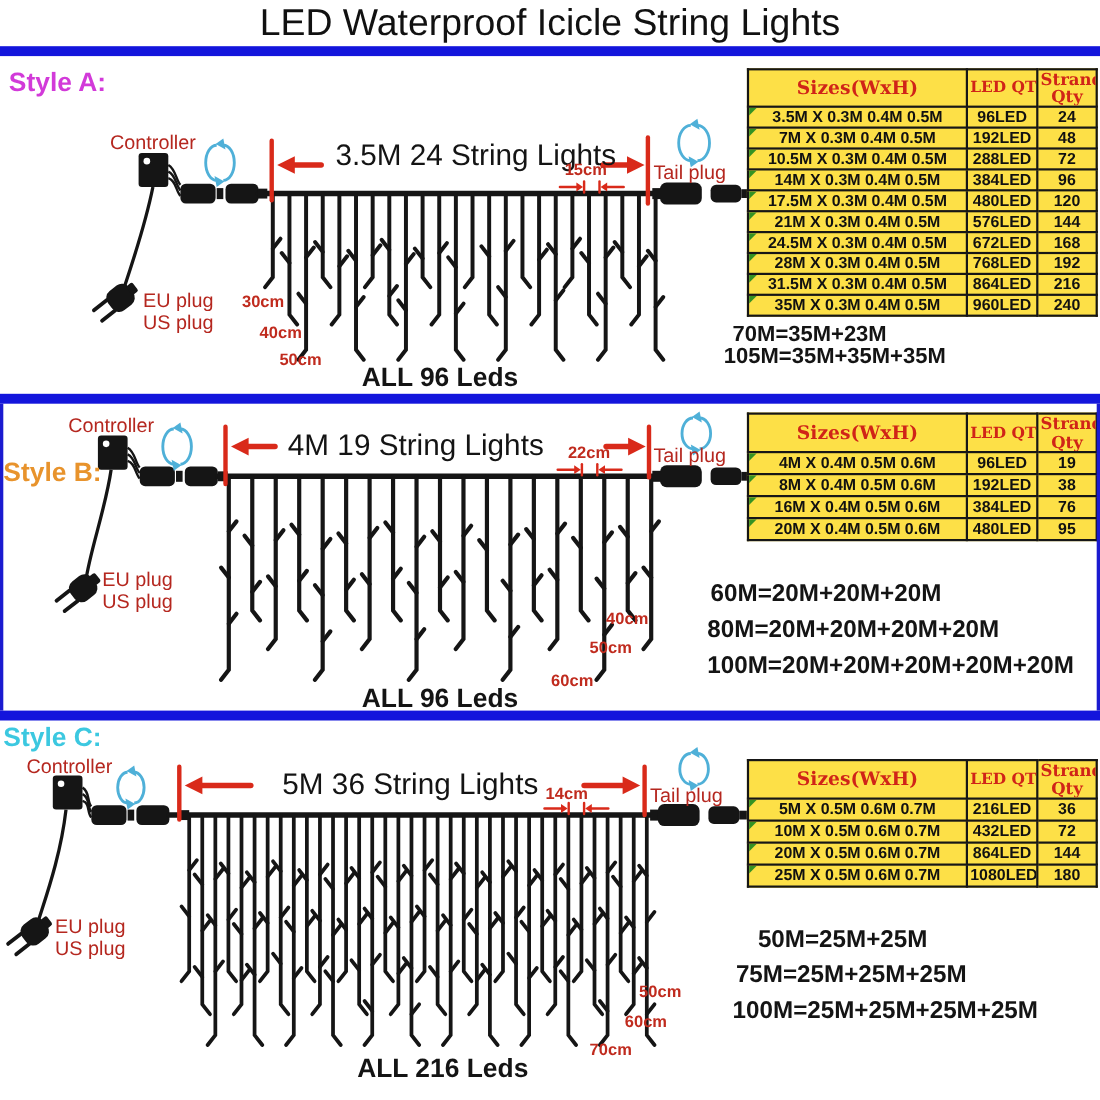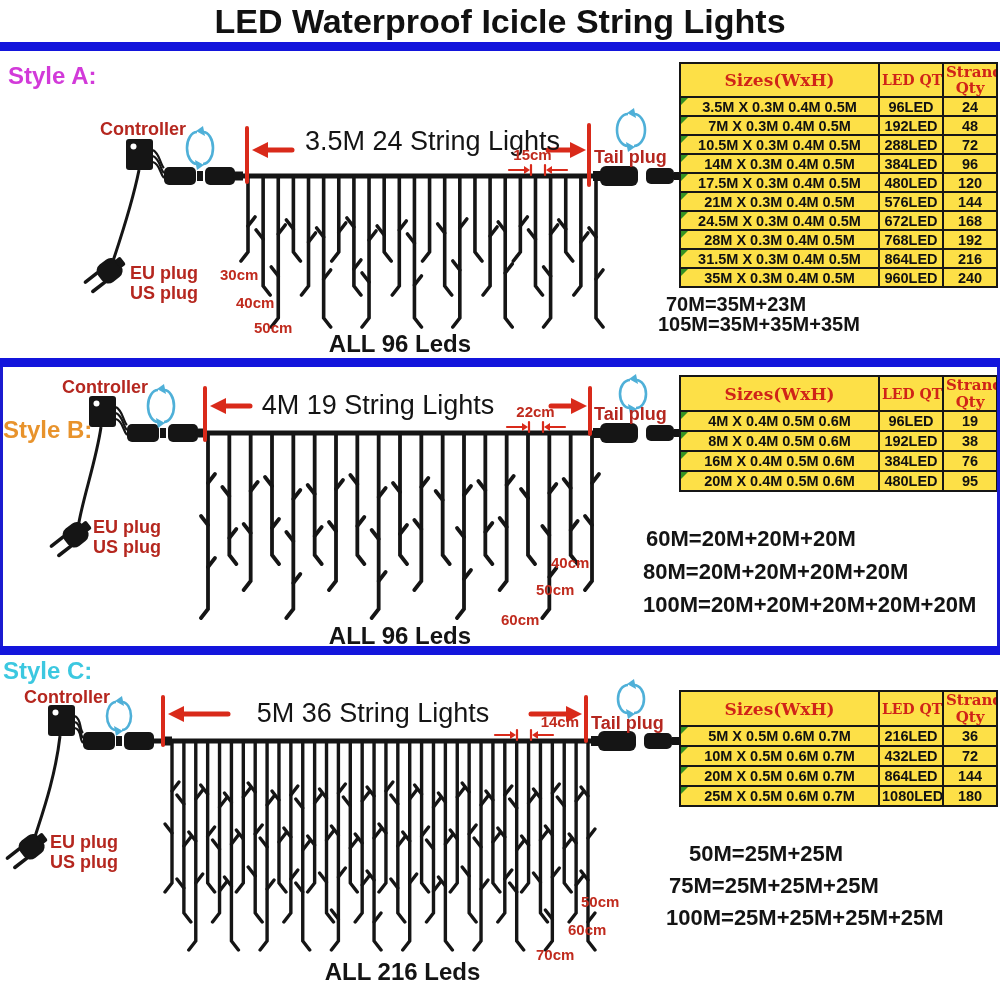"LED Waterproof Icicle String Lights" .title { font-weight: bold -> normal }
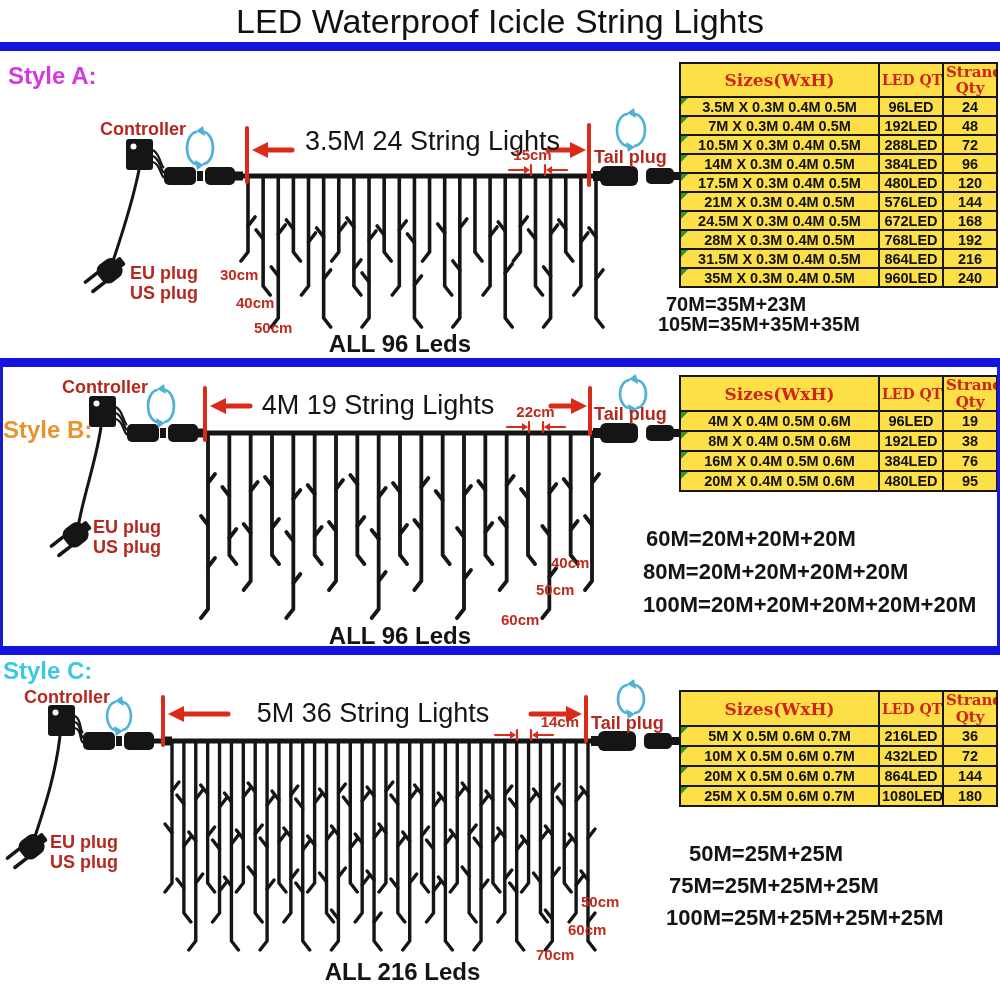"Controller" .lbl-dr { font-weight: bold -> normal }
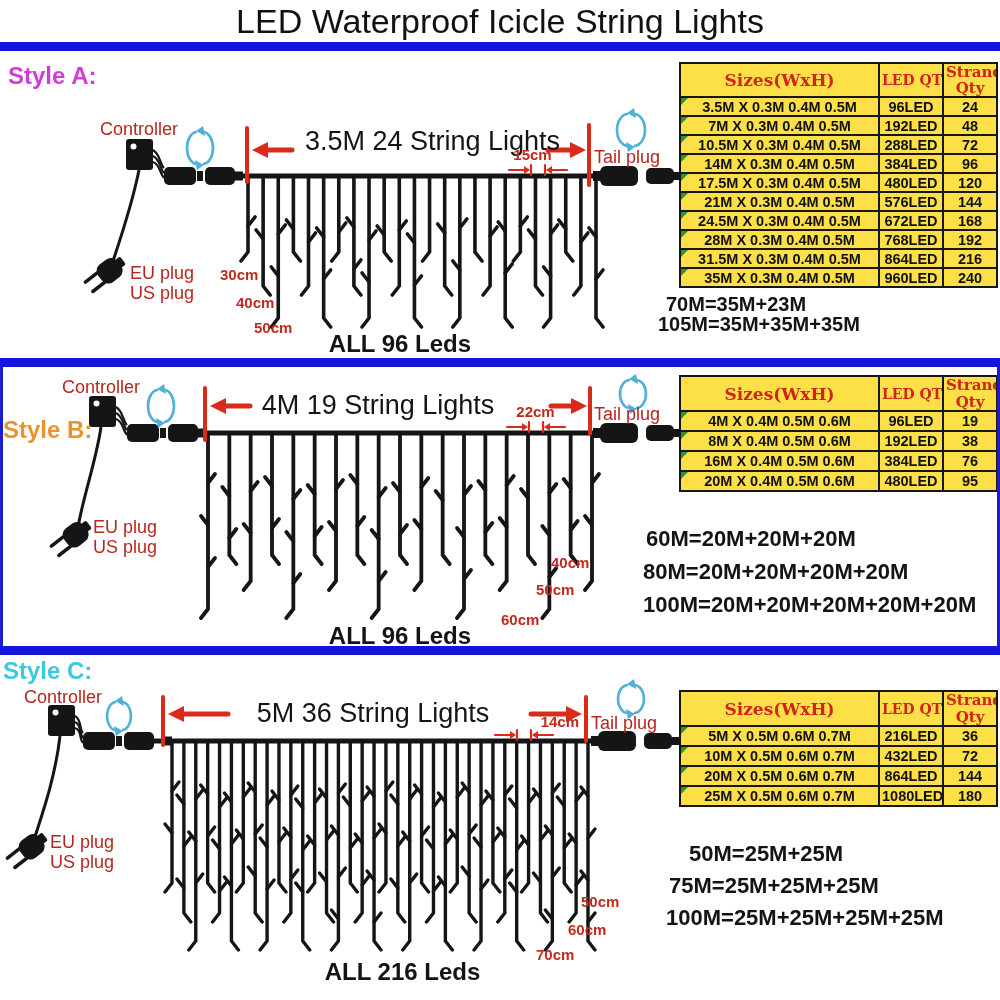"14cm" div.lbl-cm { left: 524px -> 496px; text-align: right -> left }
